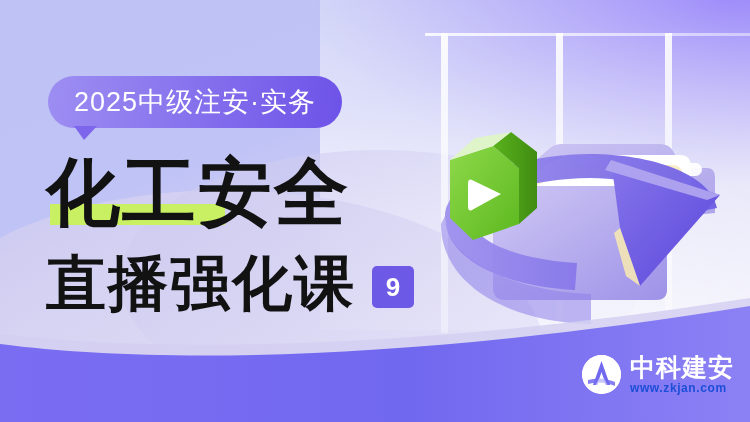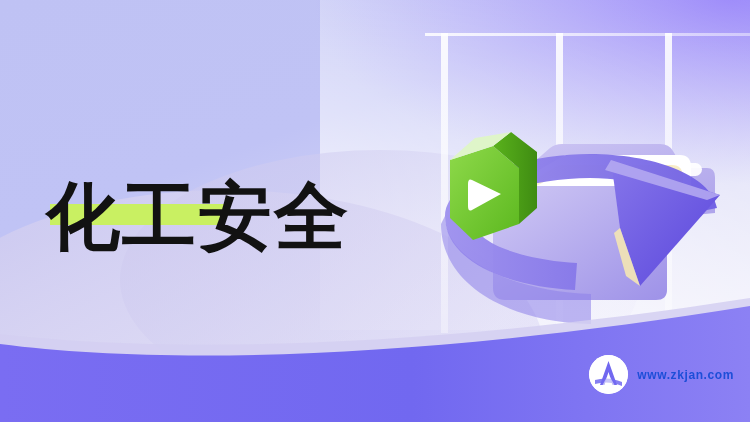"2025中级注安·实务" div.pill-wrap { html: none -> <div> <div>2025中级注安·实务</div> <div></div> </div> }
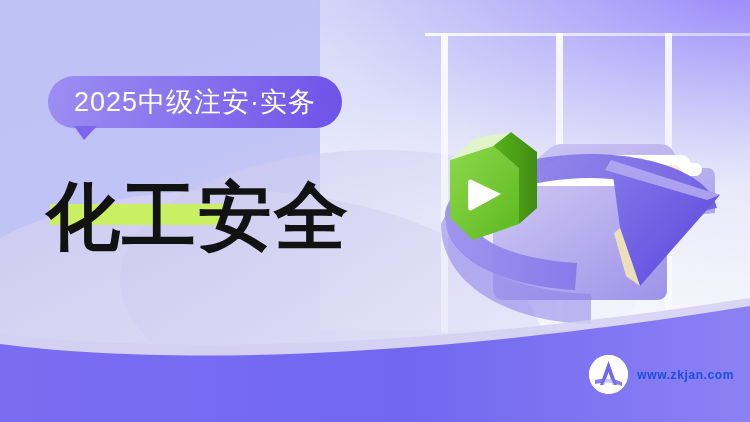"化工安全" .title-line.l1 { margin-top: 24px -> none }
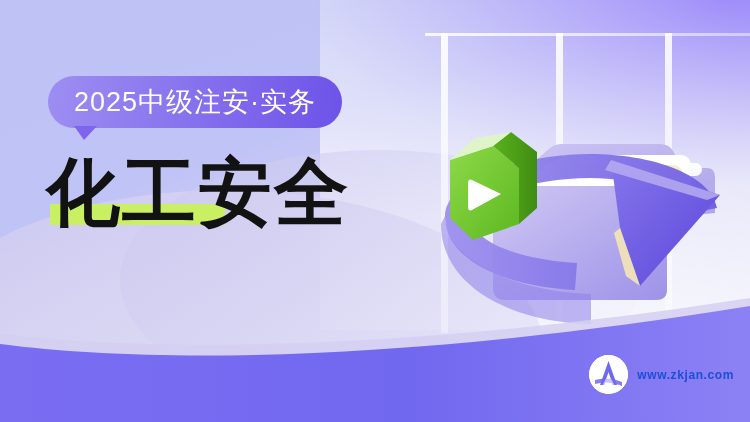"直播强化课" div.title-row { html: none -> <div> <div>直播强化课</div> <div>9</div> </div> }
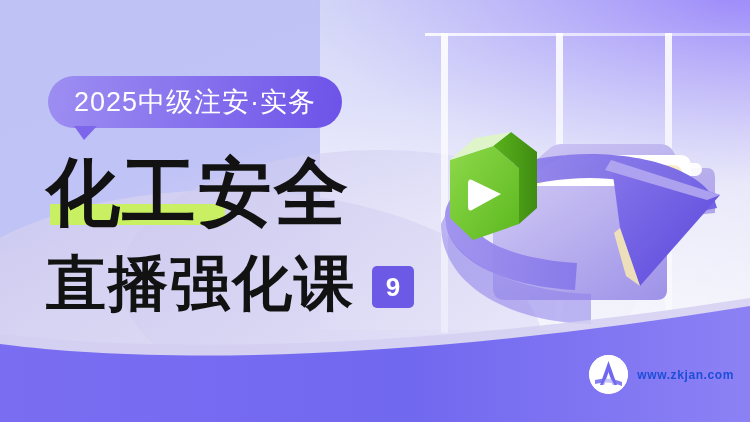"中科建安" div.logo-cn { html: none -> <div>中科建安</div> }
